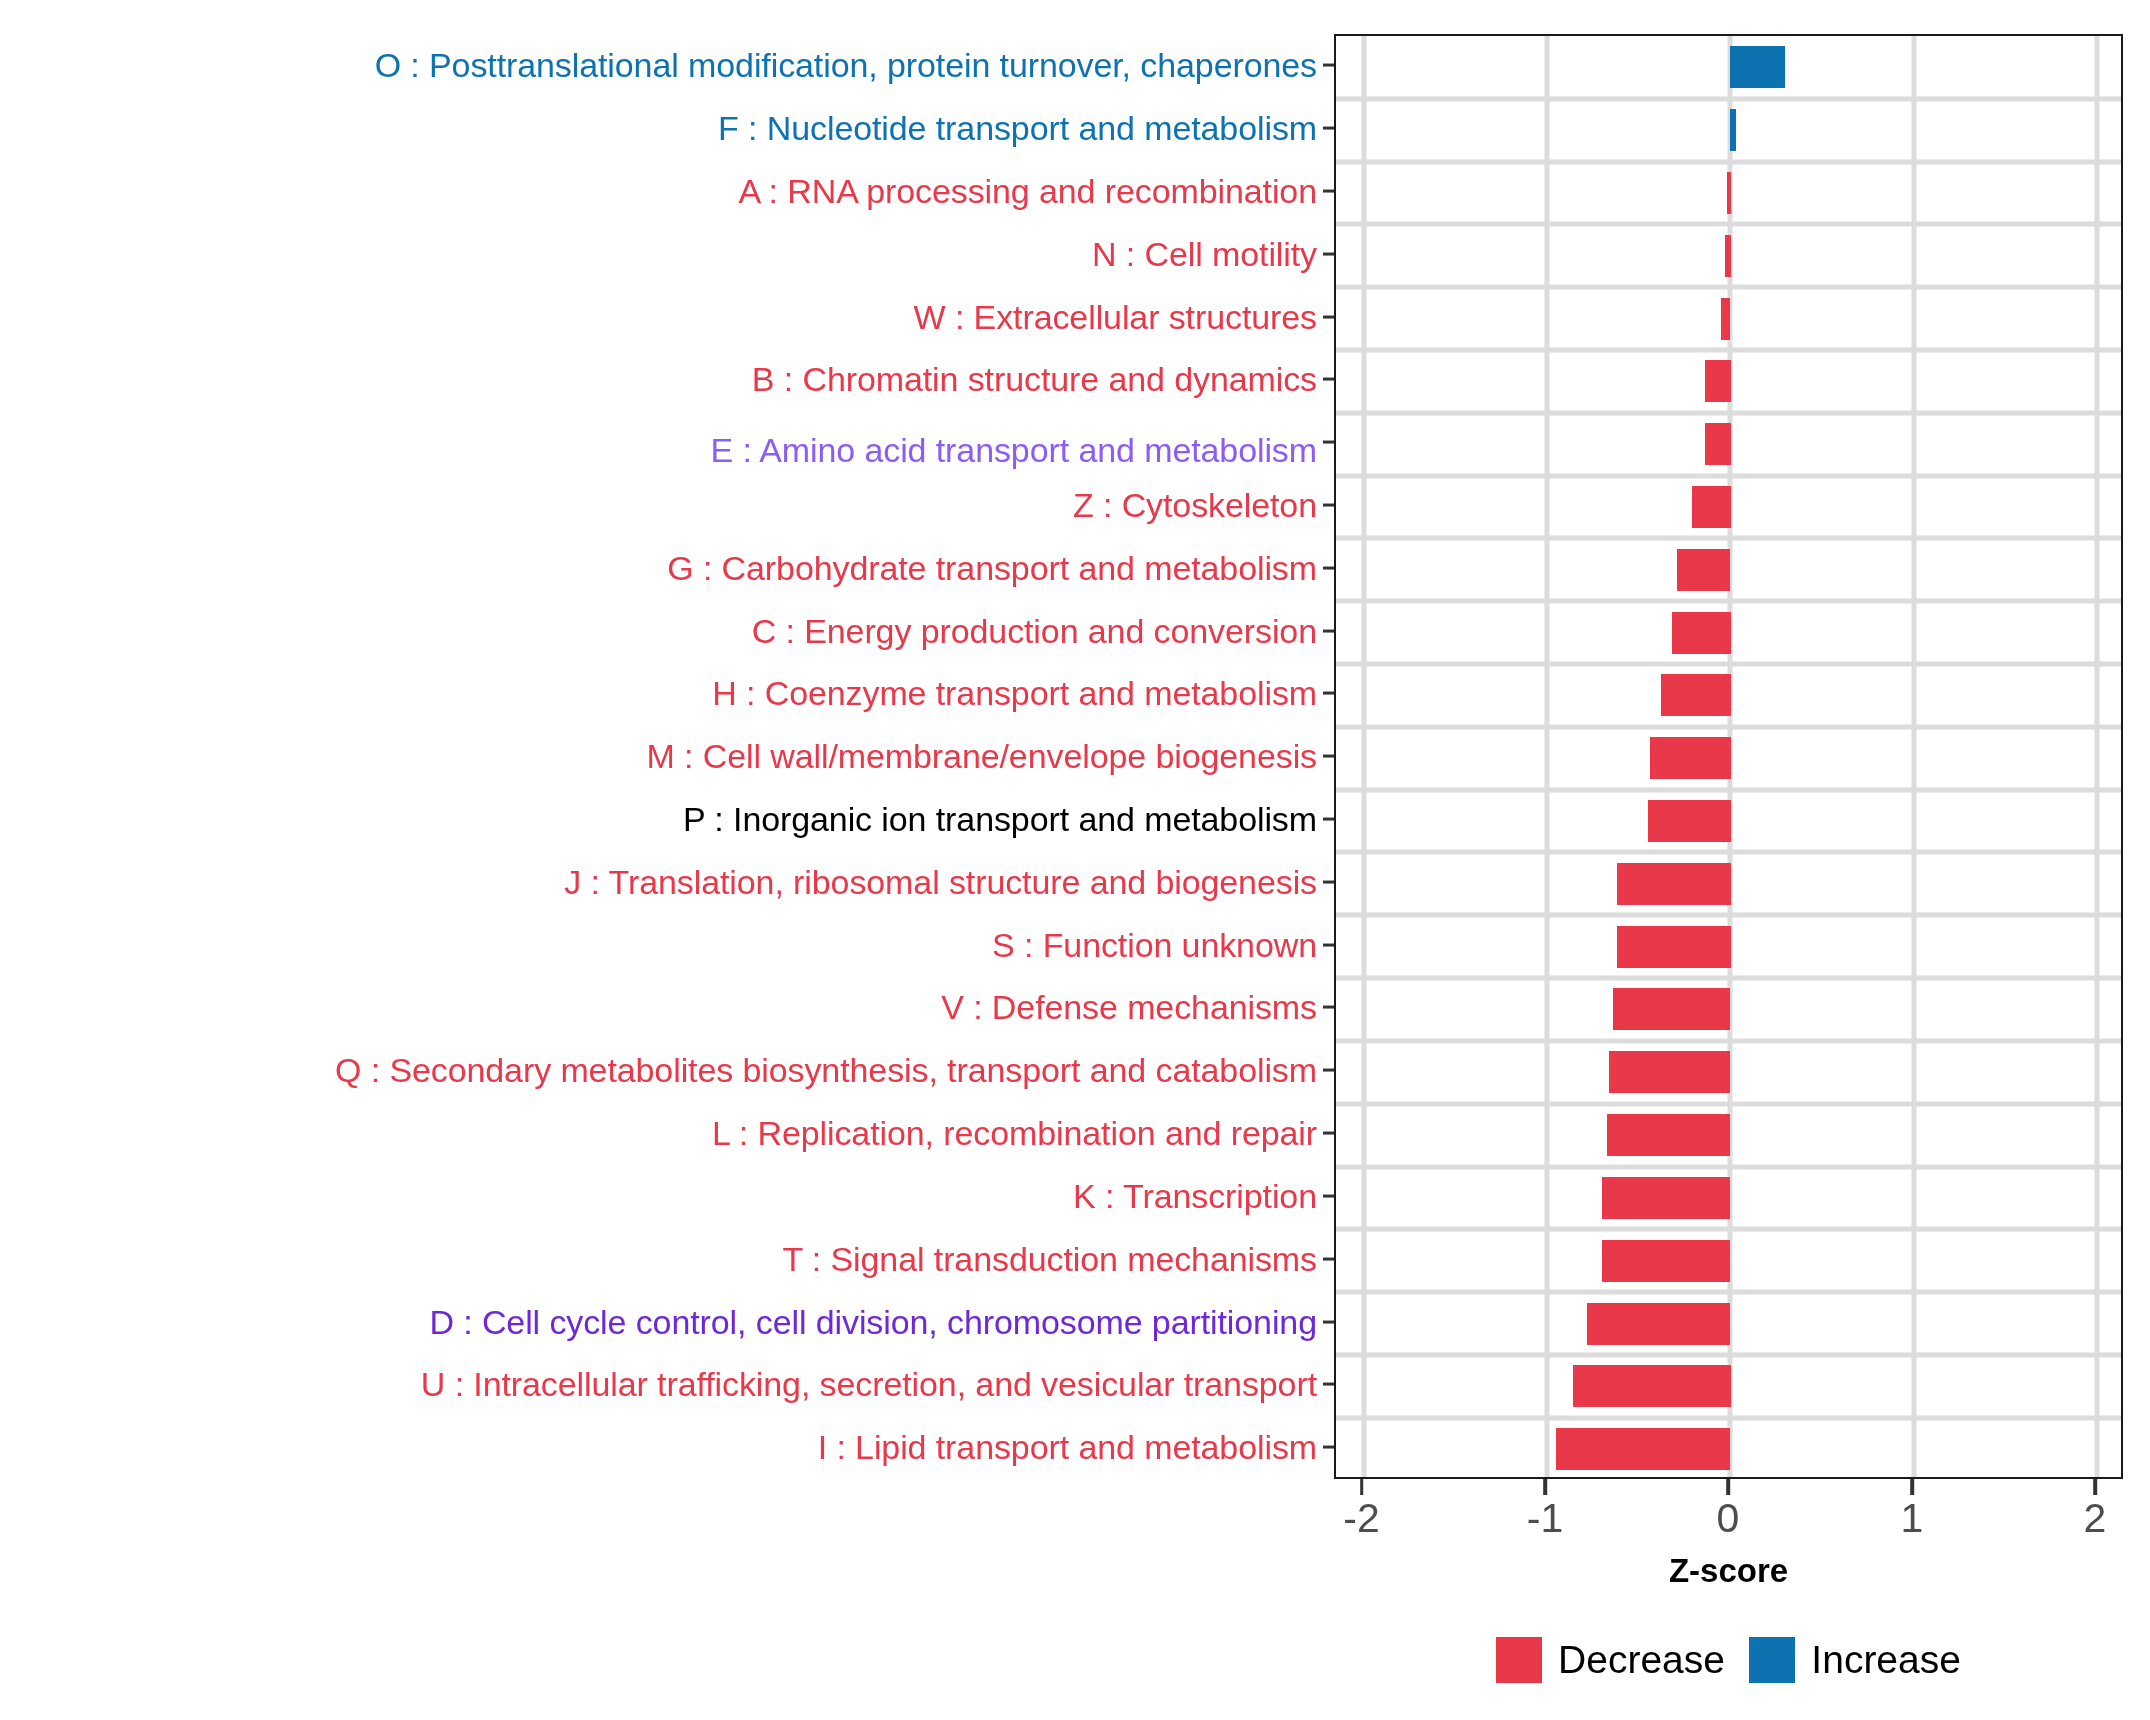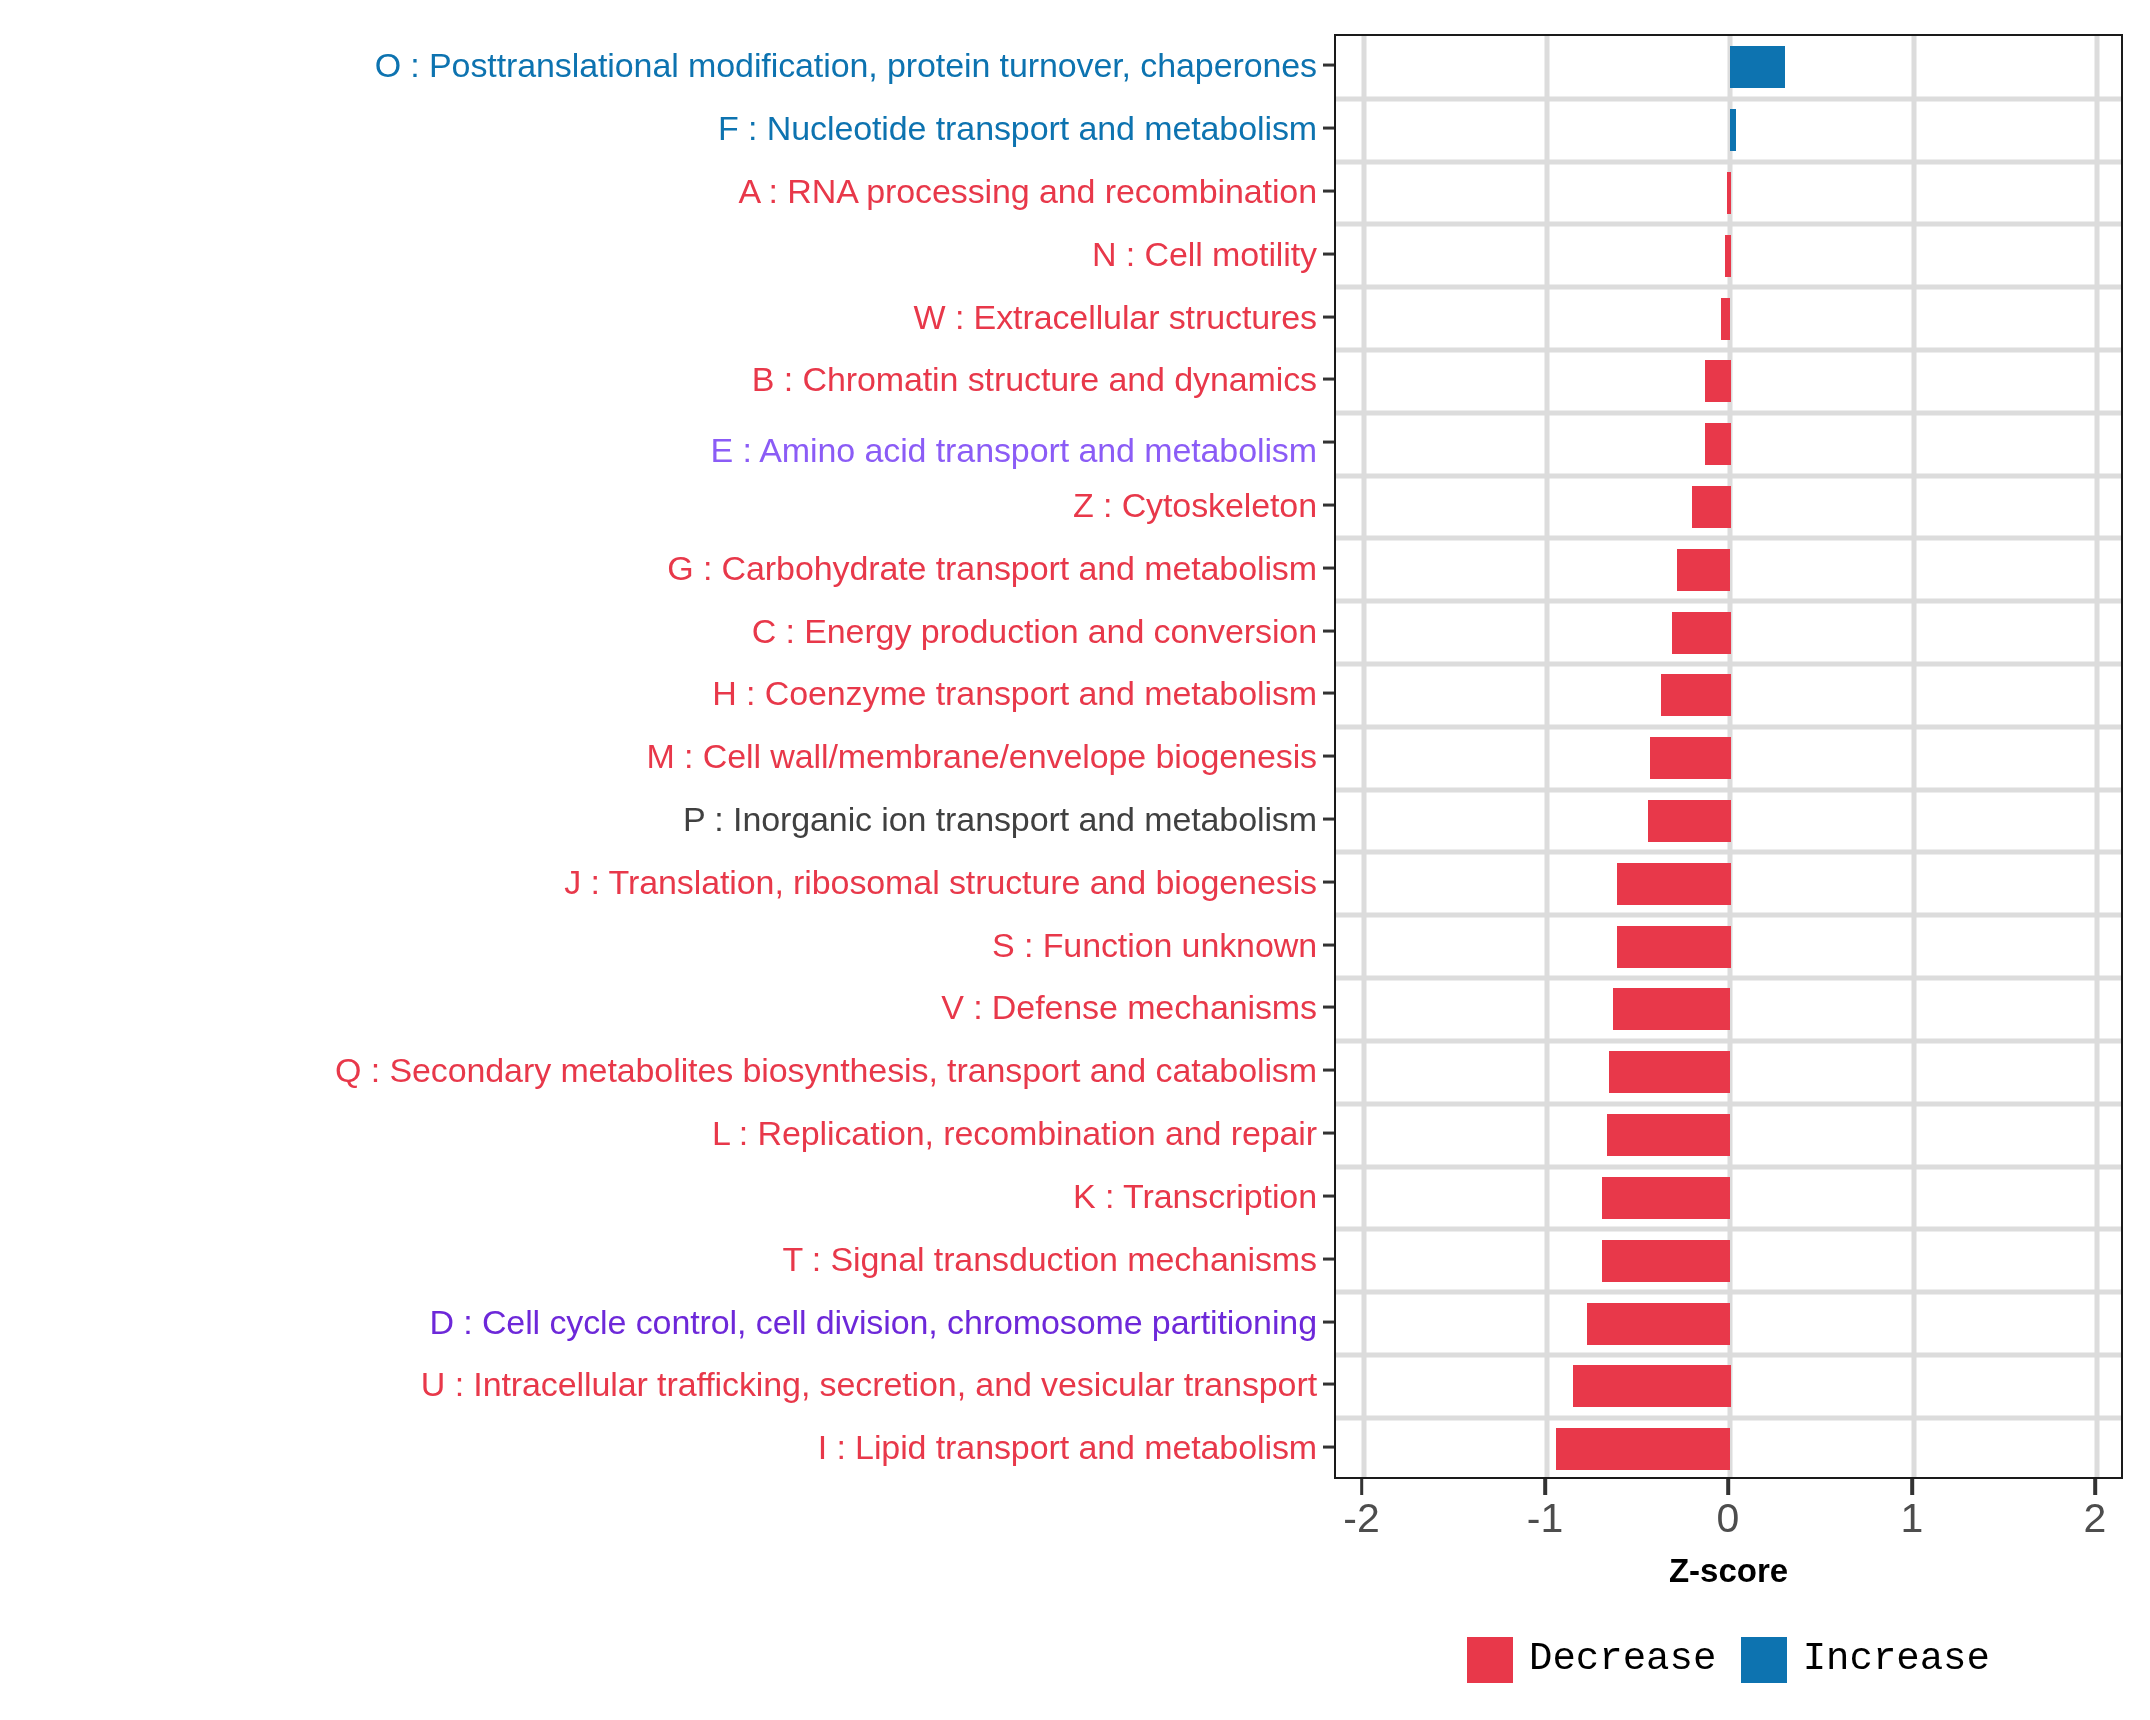"P : Inorganic ion transport" div.cat-label { color: #404040 -> #000000 }
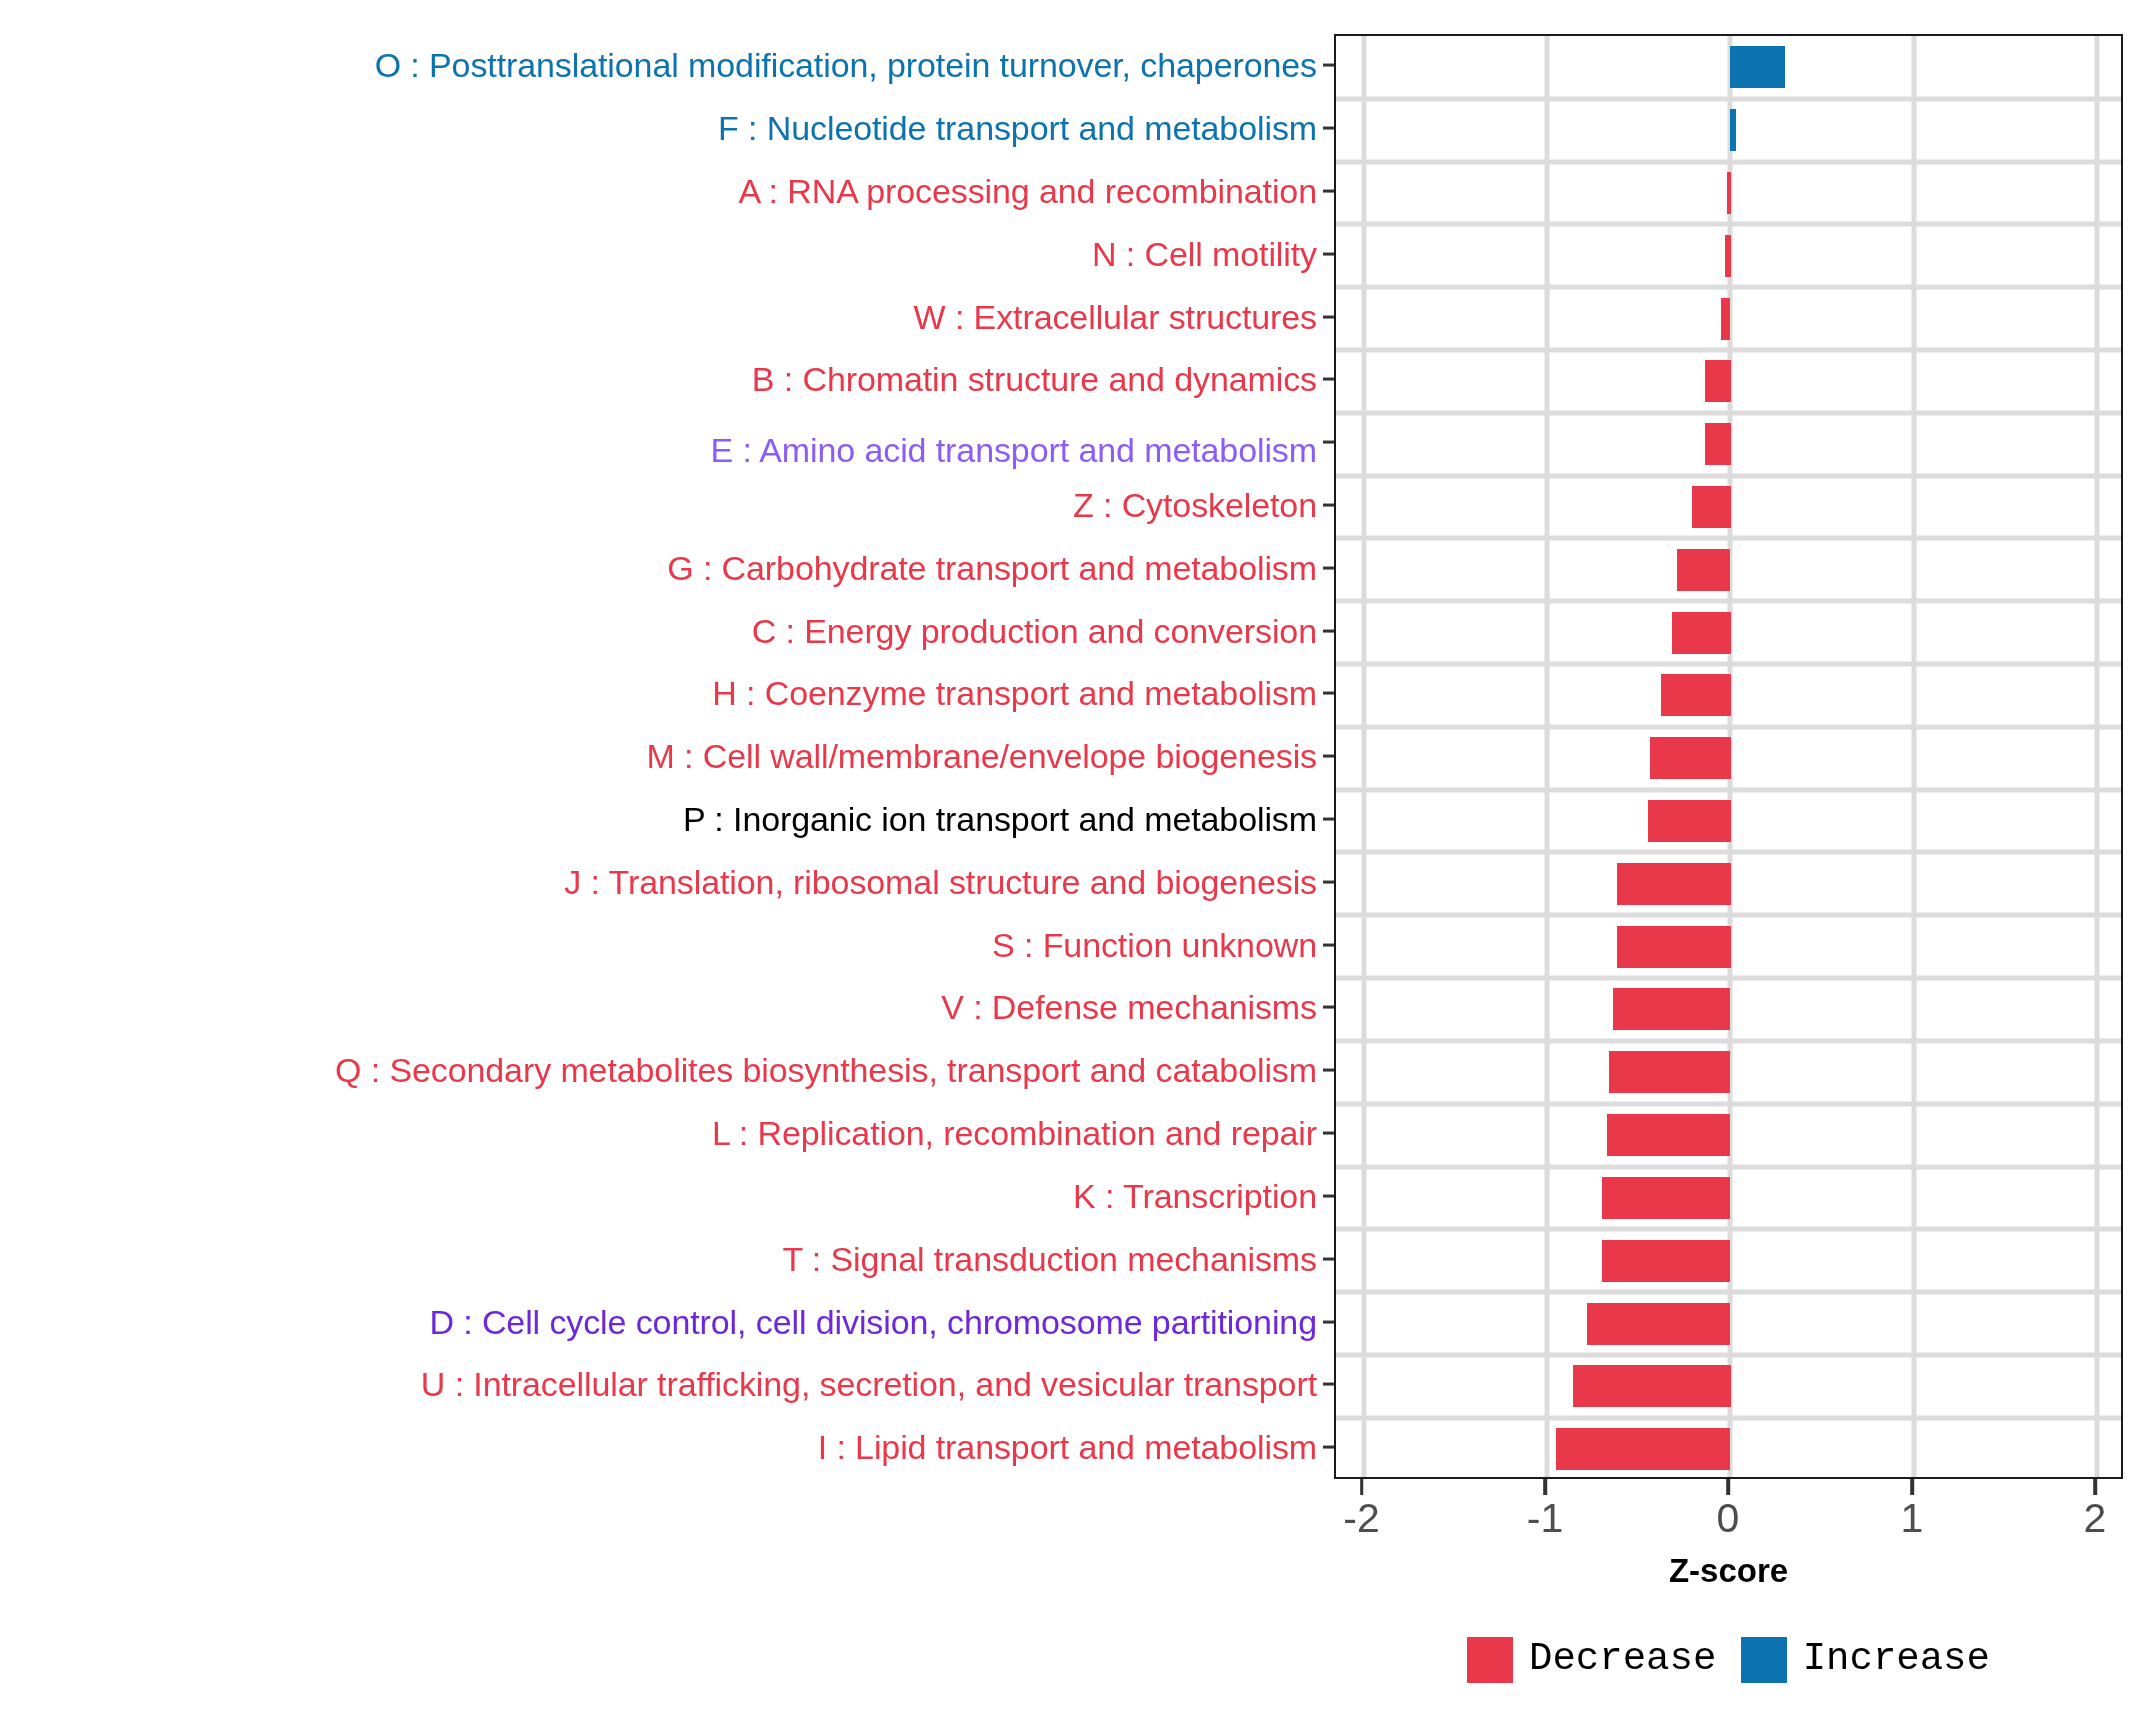"Decrease" .legend-text { font-family: Liberation Mono, monospace -> Liberation Sans, sans-serif }
